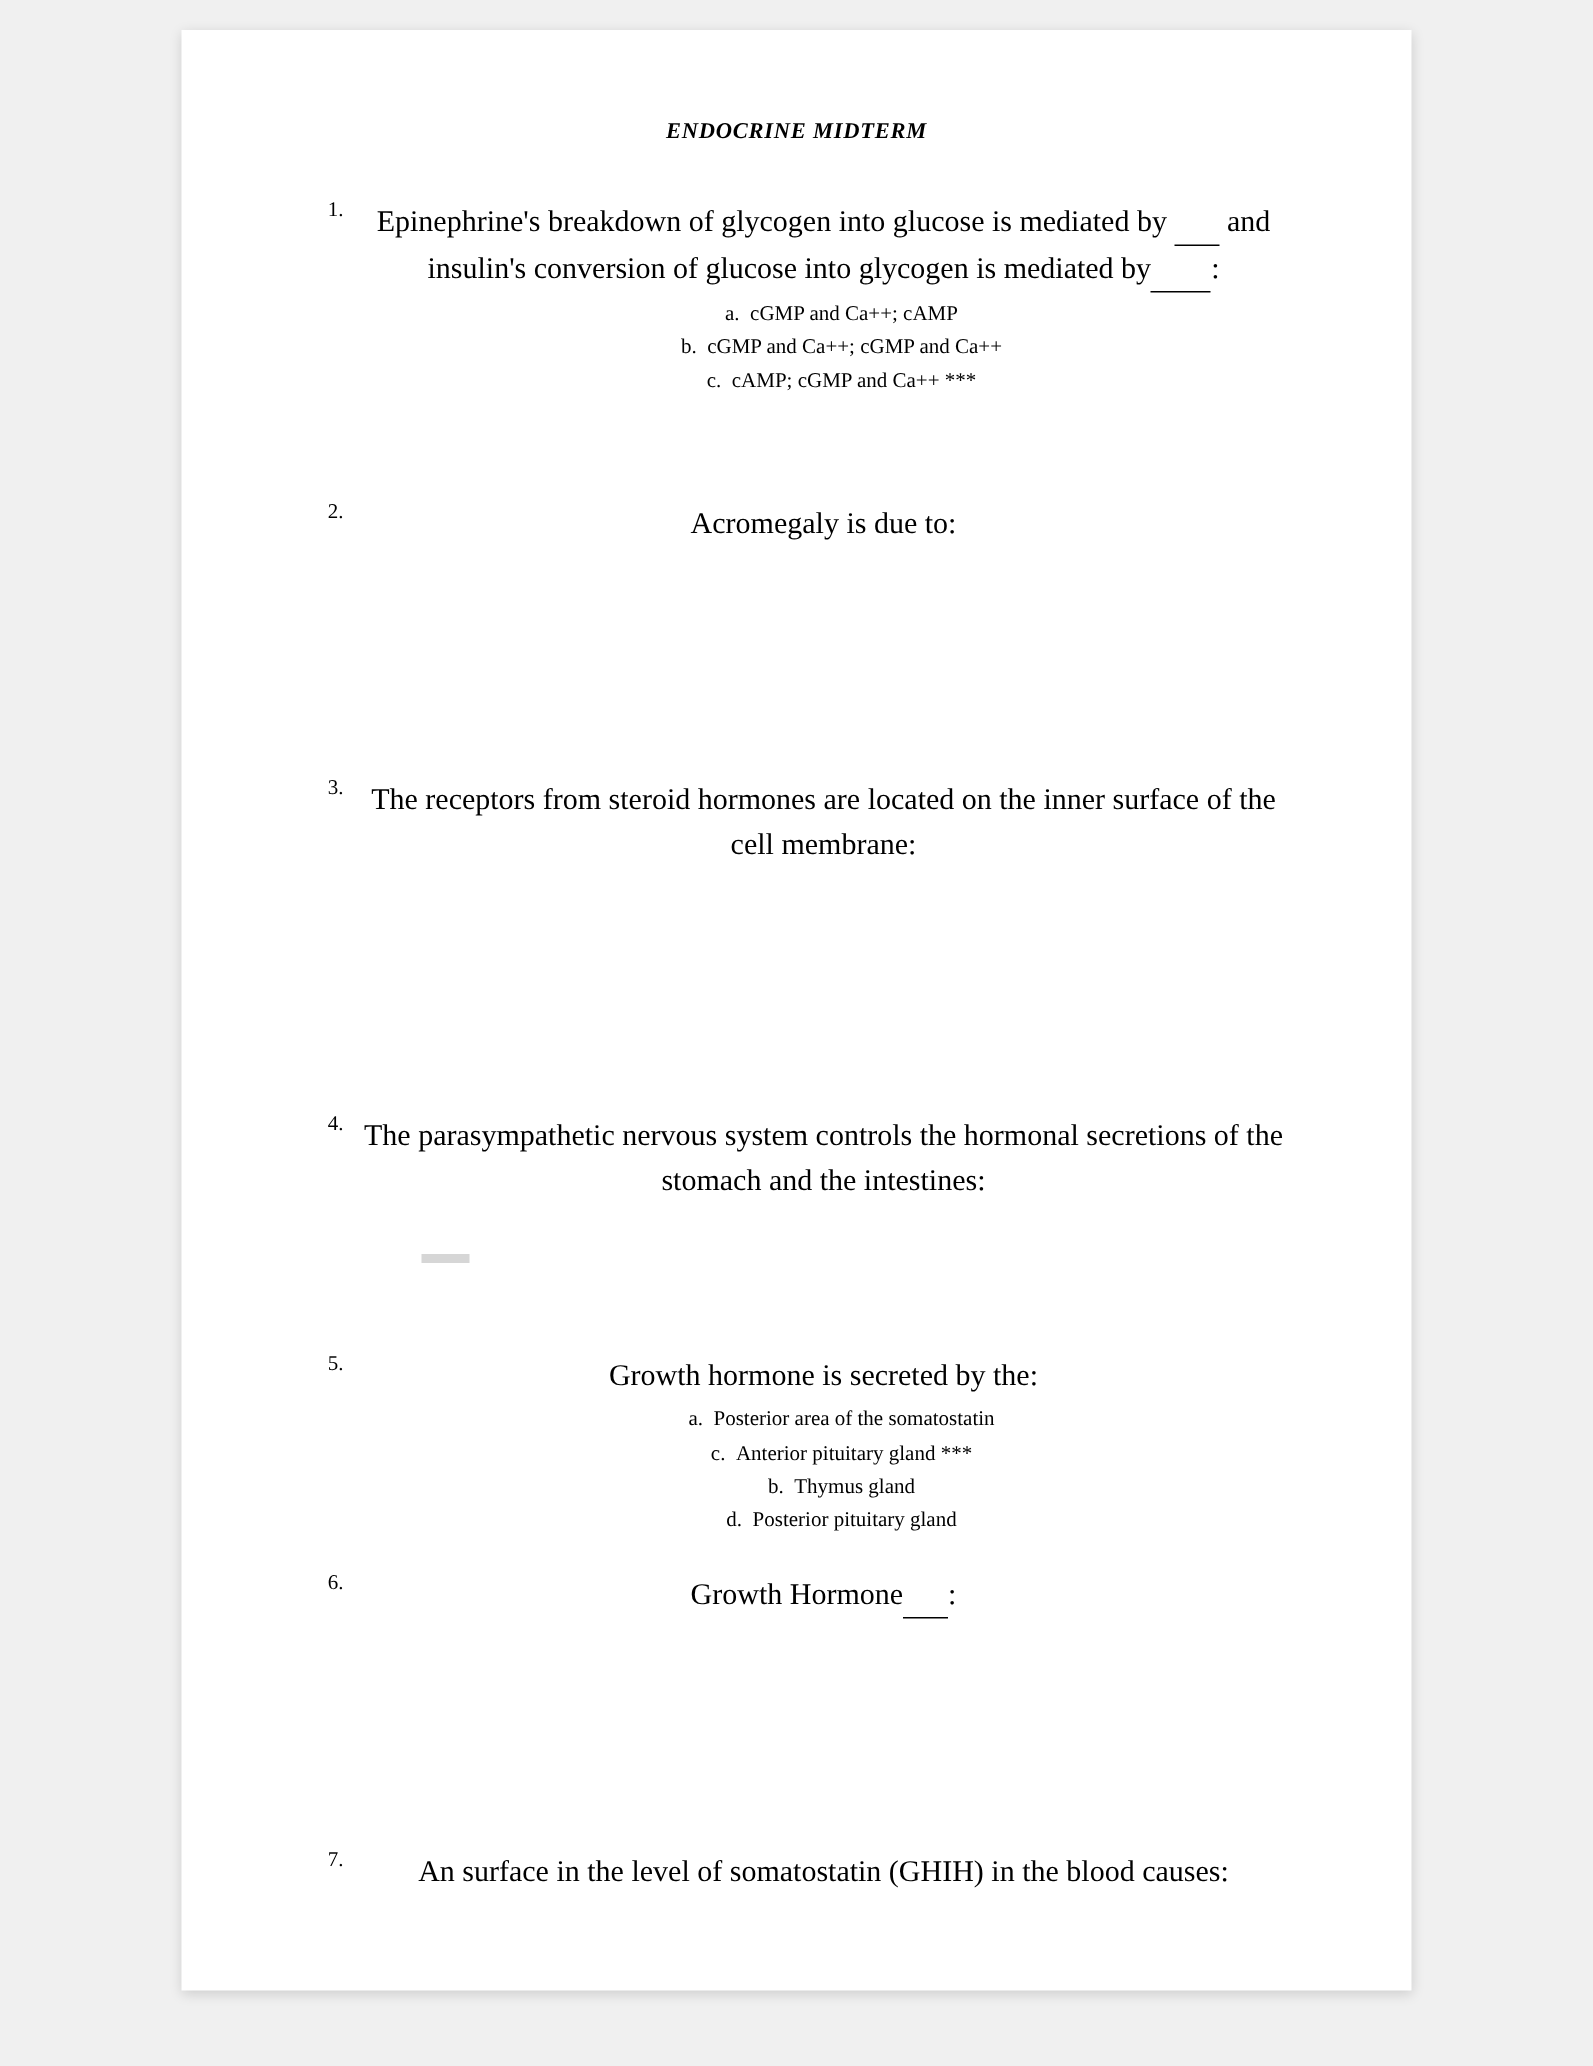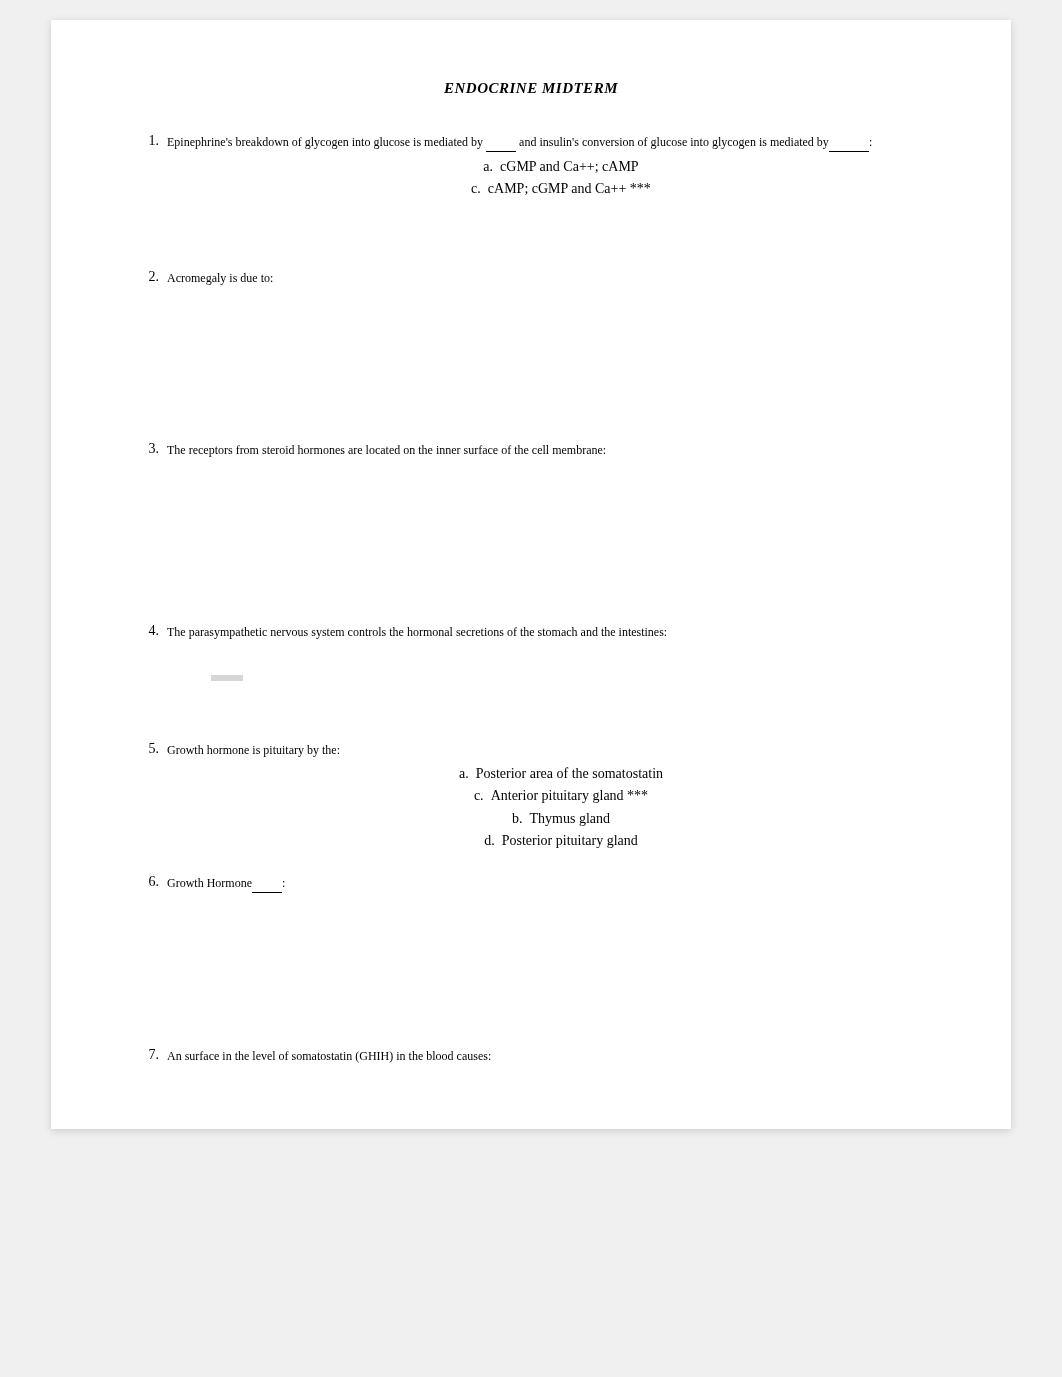"ENDOCRINE MIDTERM" .page { width: 960px -> 820px }
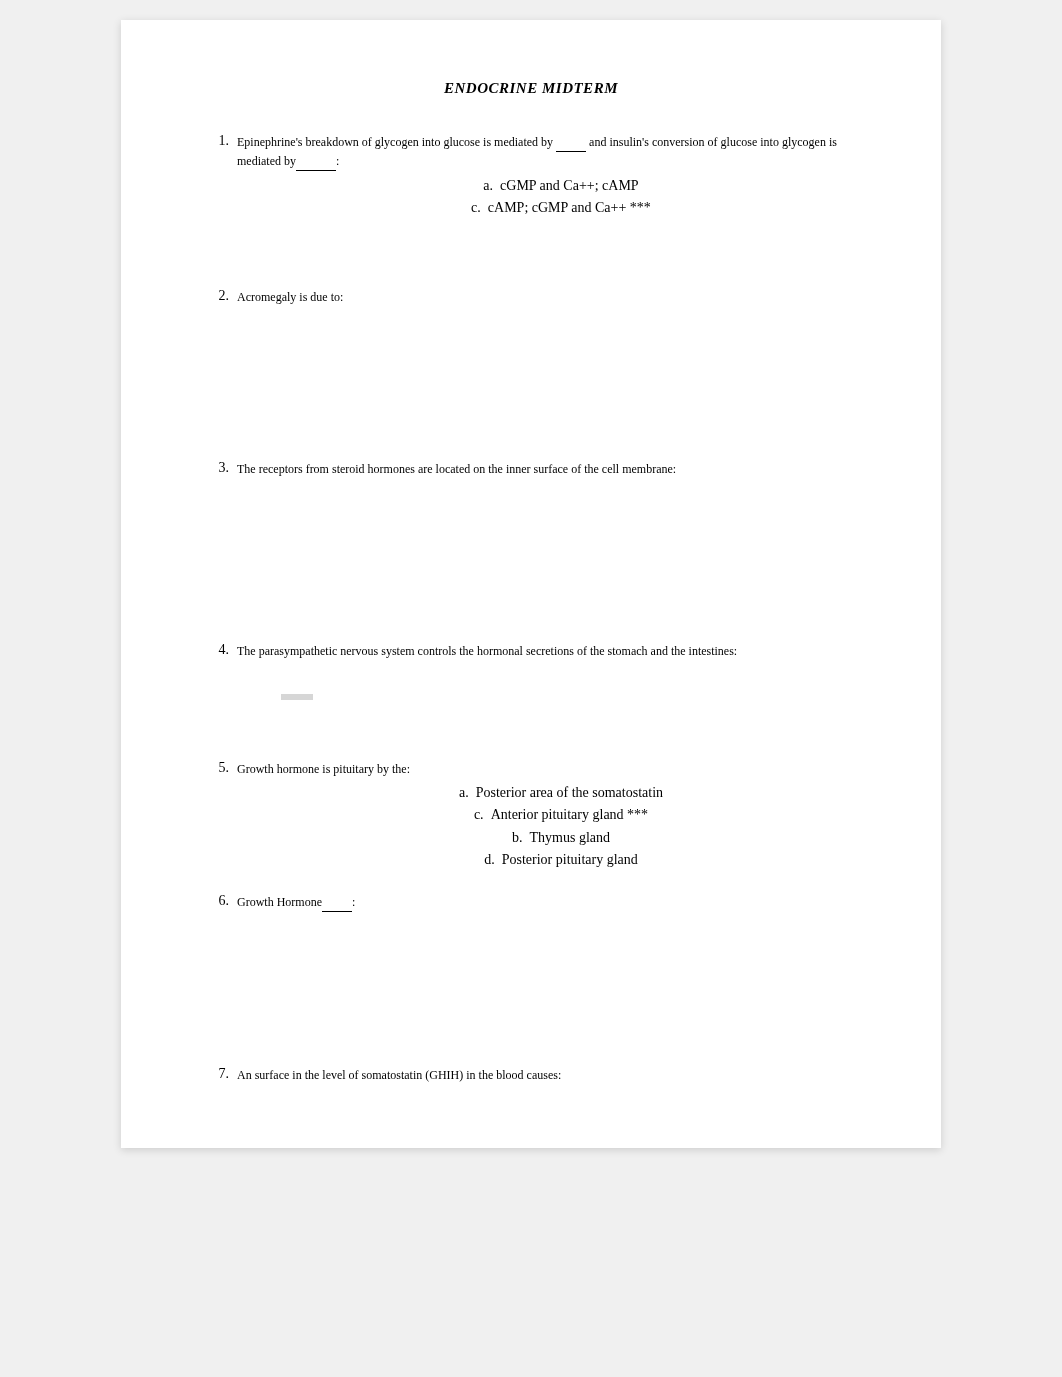"Epinephrine's breakdown of glycogen into" .question-text { font-size: 12px -> 20px; text-align: none -> center }
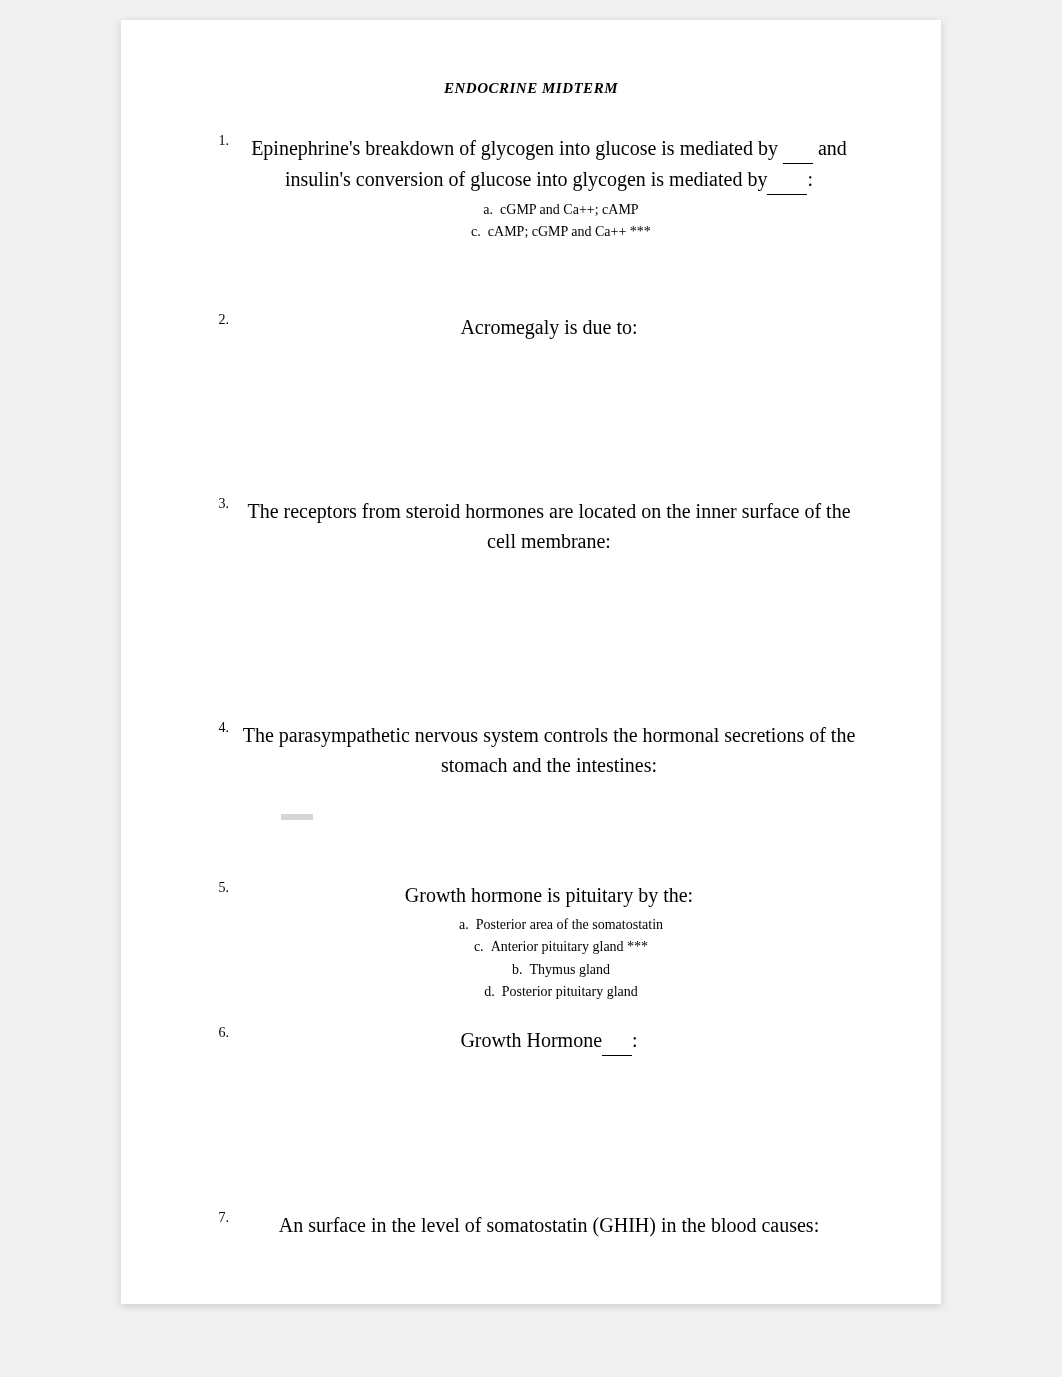"b. cGMP and Ca++; cGMP" li { html: none -> <li><span>b.&nbsp;&nbsp;</span><span>cGMP and Ca++; cGMP and Ca++</span></li> }
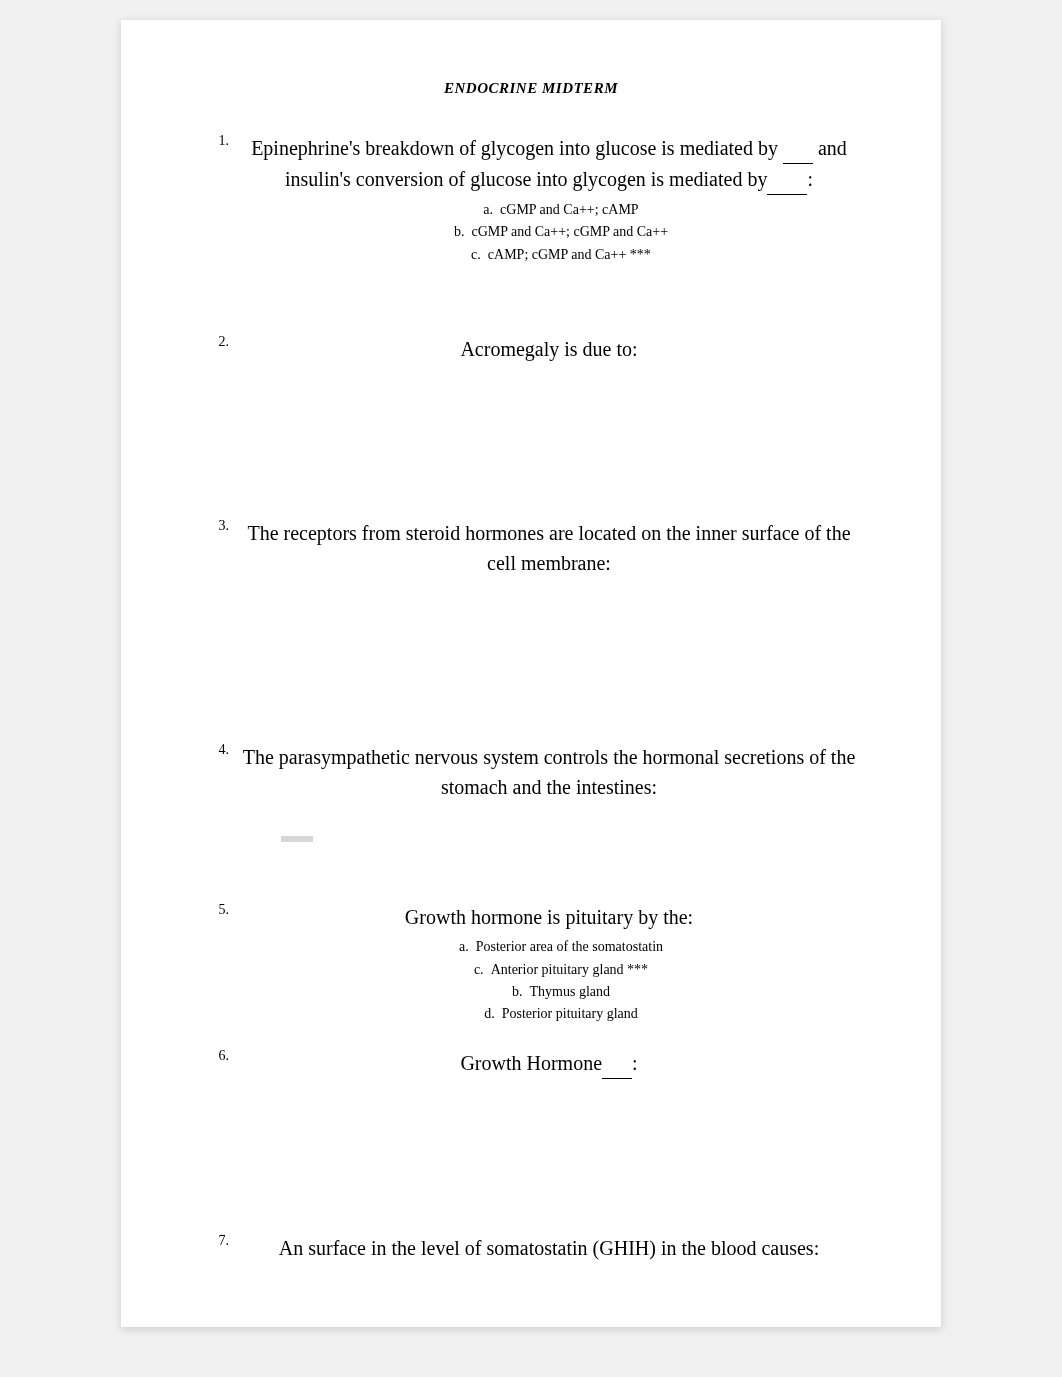"Growth hormone is pituitary by" span.question-text { text: pituitary -> secreted }
